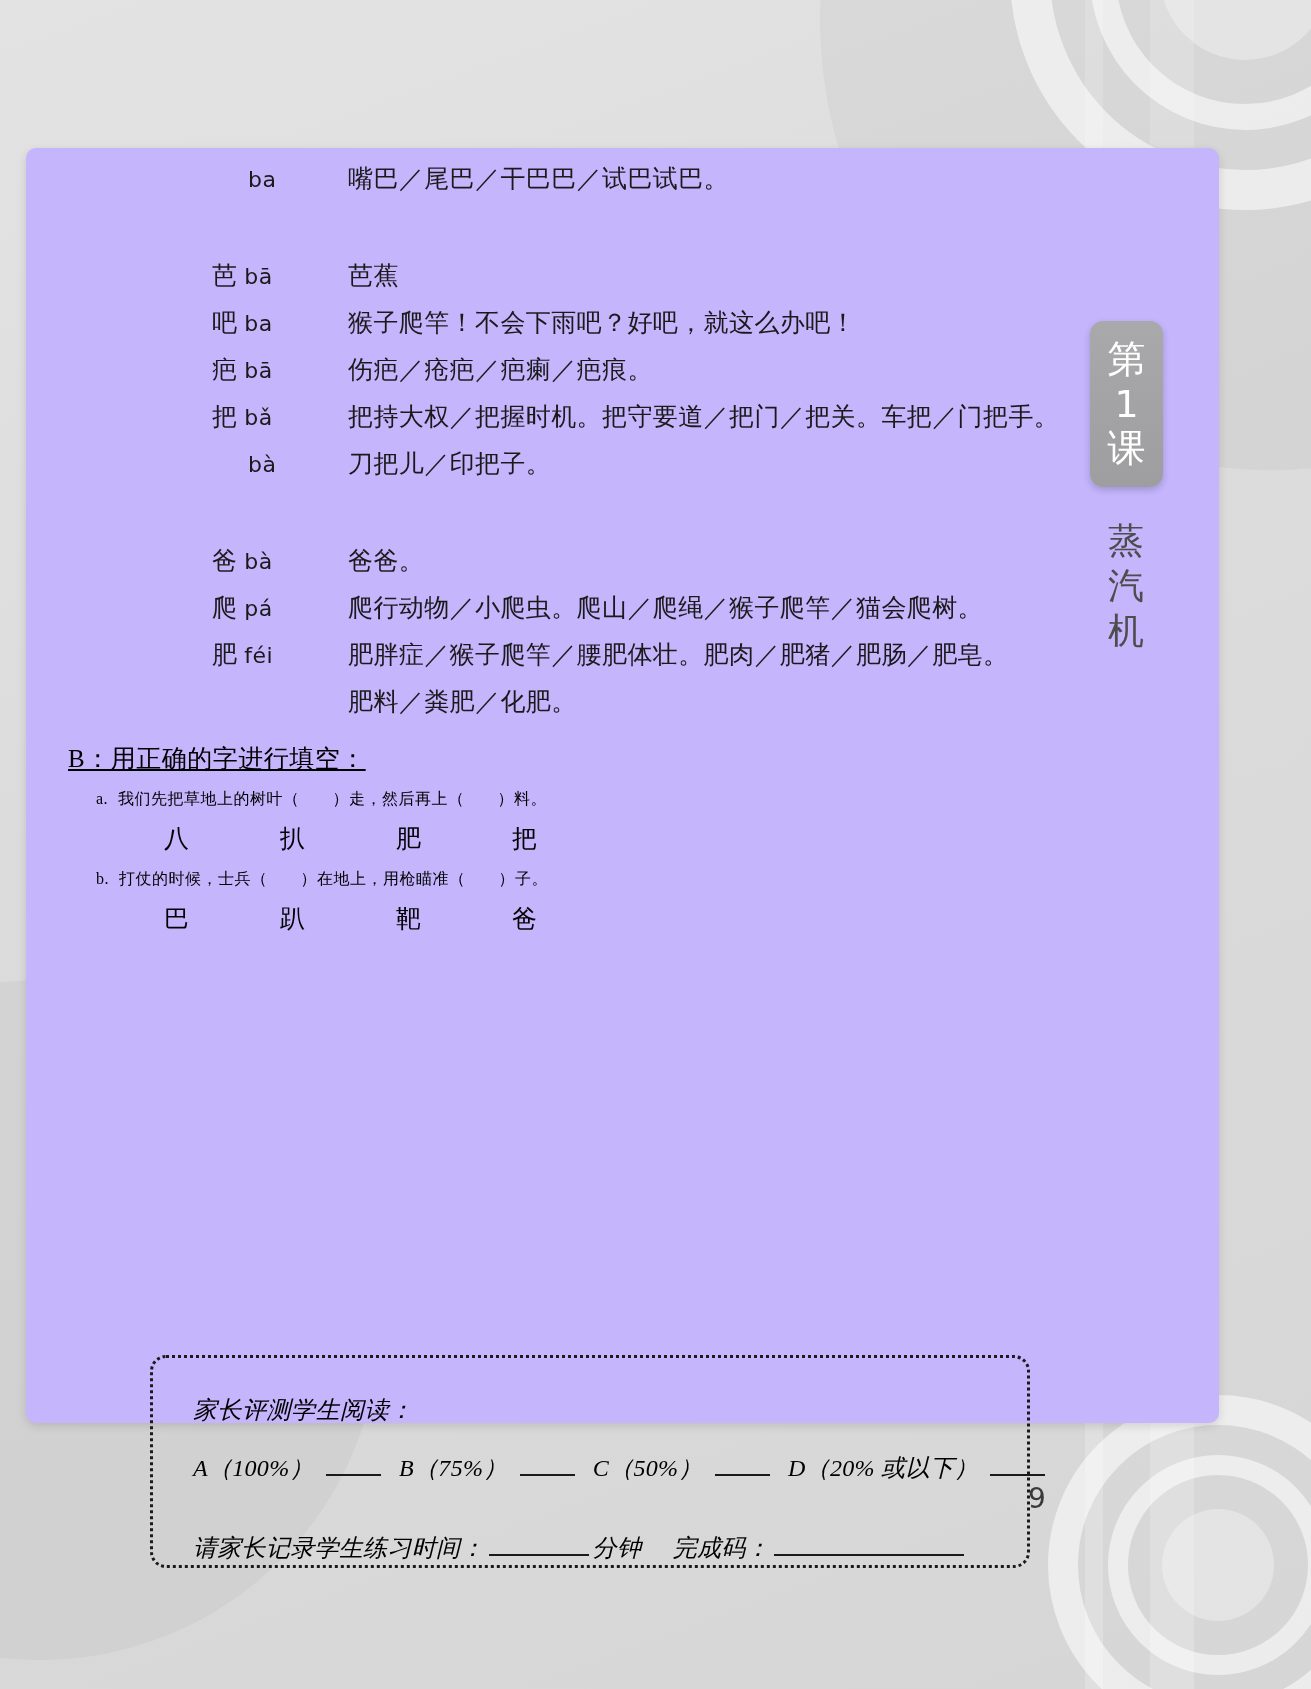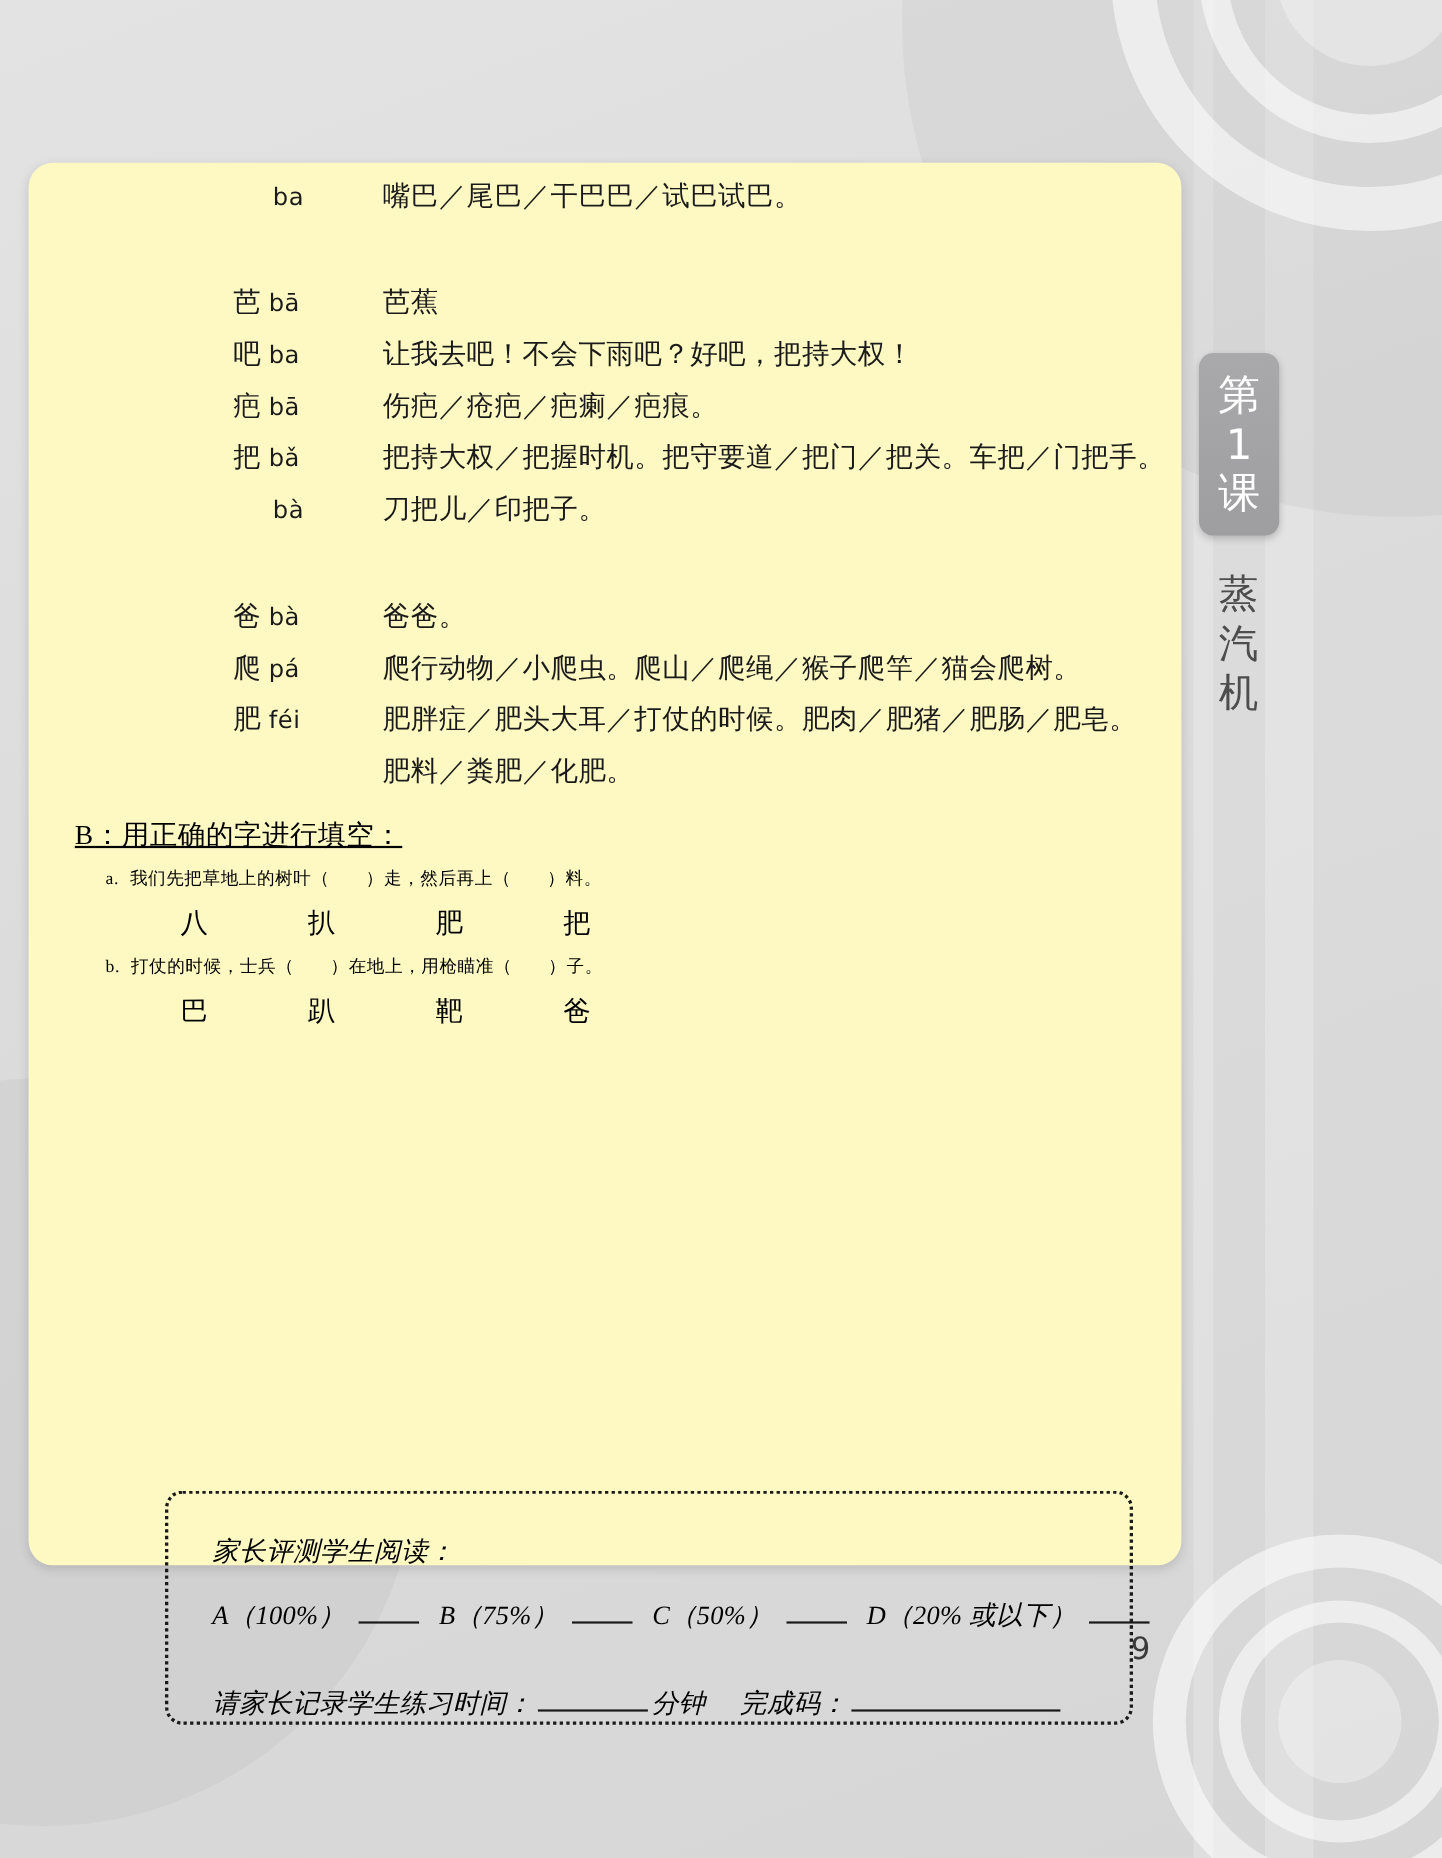"ba" #content-card { background: #fef9c3 -> #c4b5fd; border-radius: 22px -> 10px; width: 1048px -> 1193px }
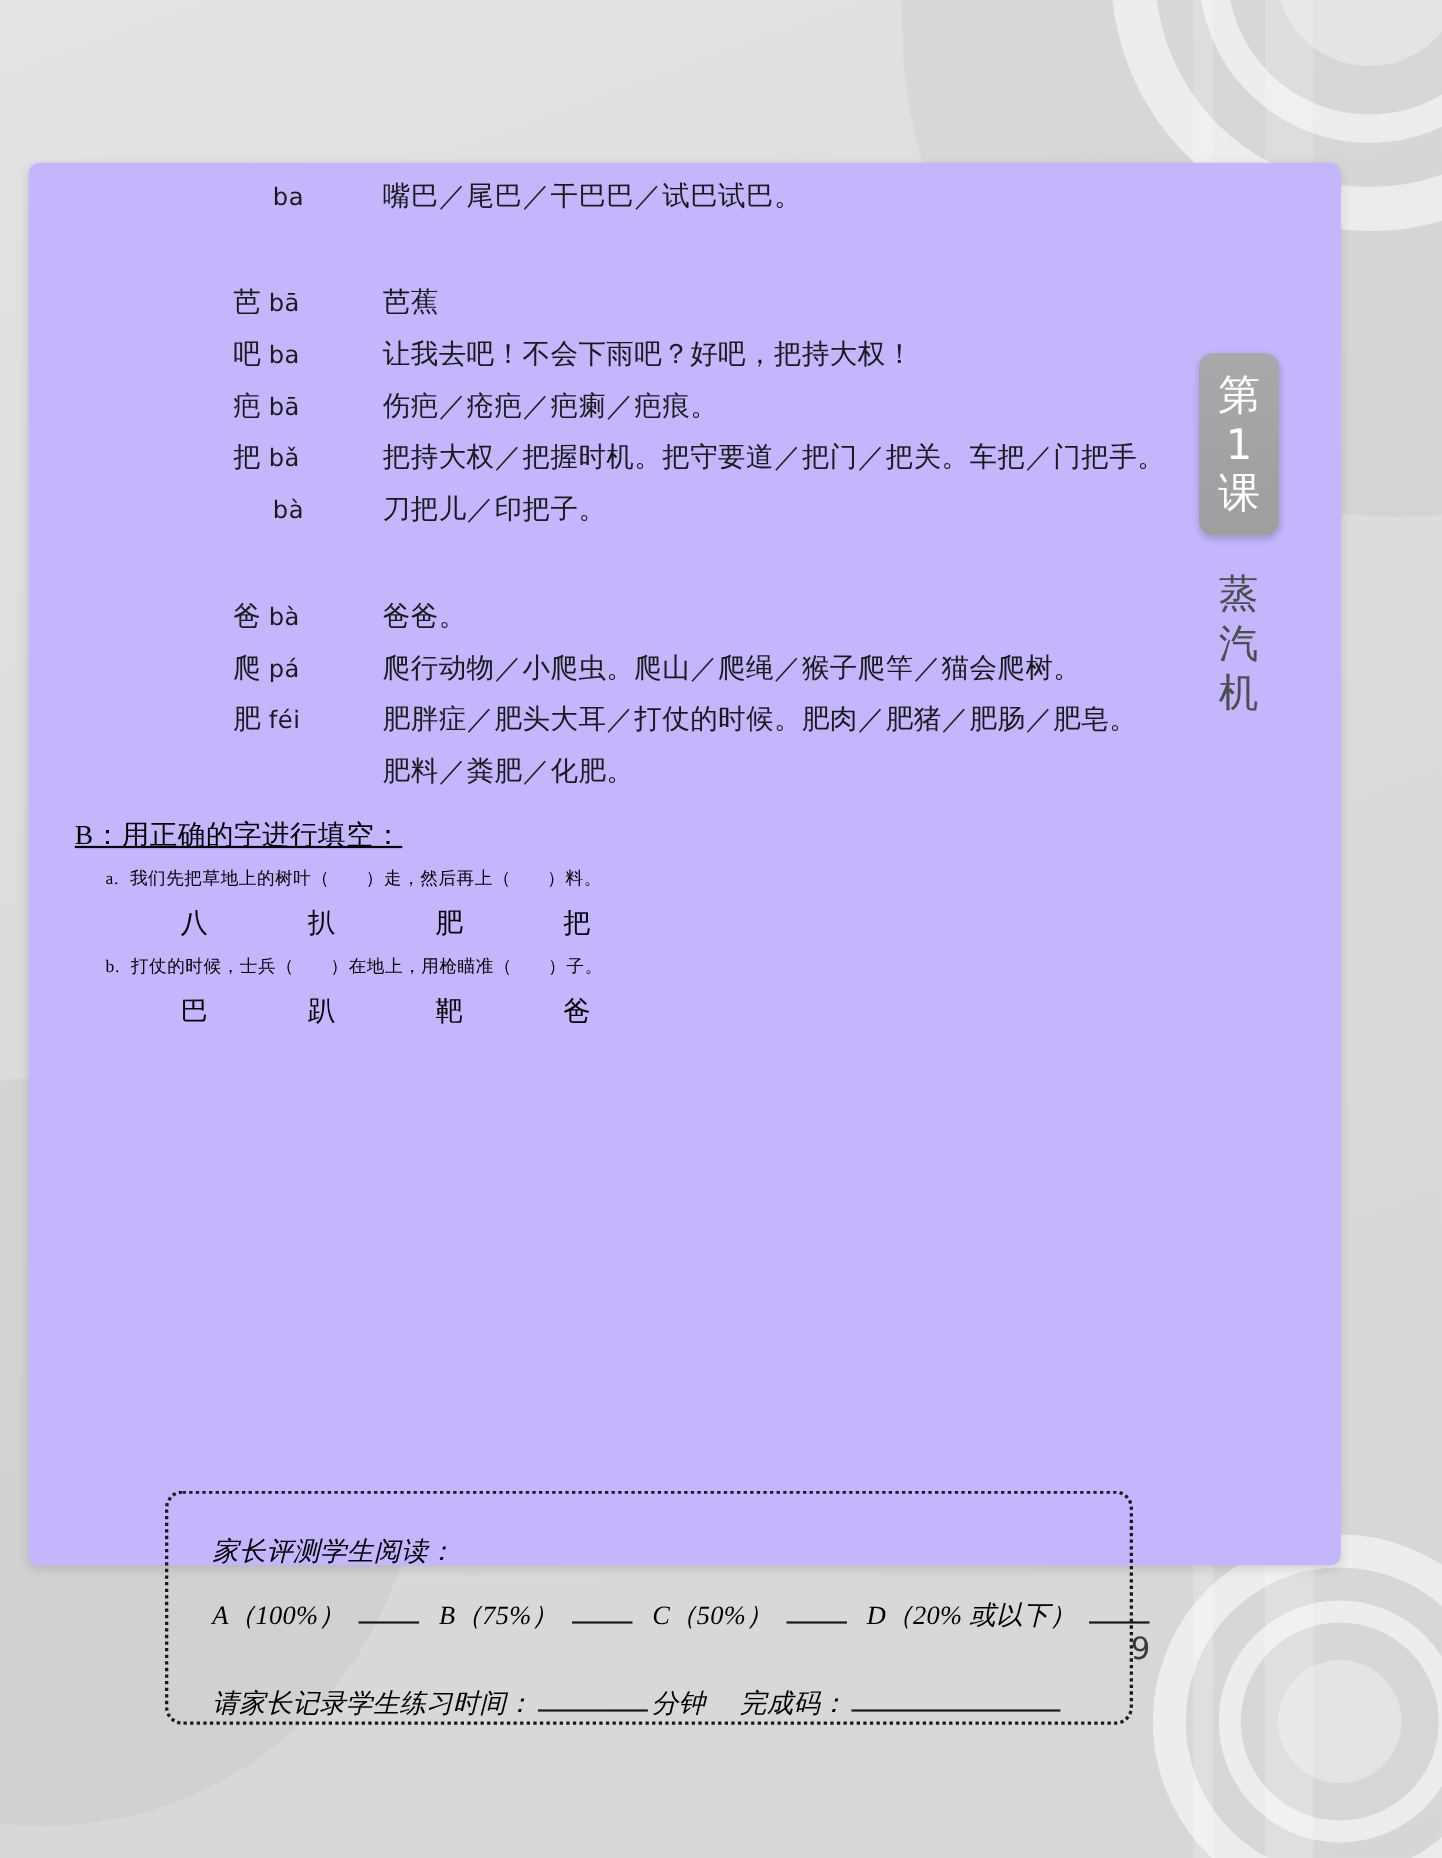"让我去吧！不会下雨吧？好吧，把持大权！" div.entry-body { text: 让我去吧！不会下雨吧？好吧，把持大权 -> 猴子爬竿！不会下雨吧？好吧，就这么办吧 }
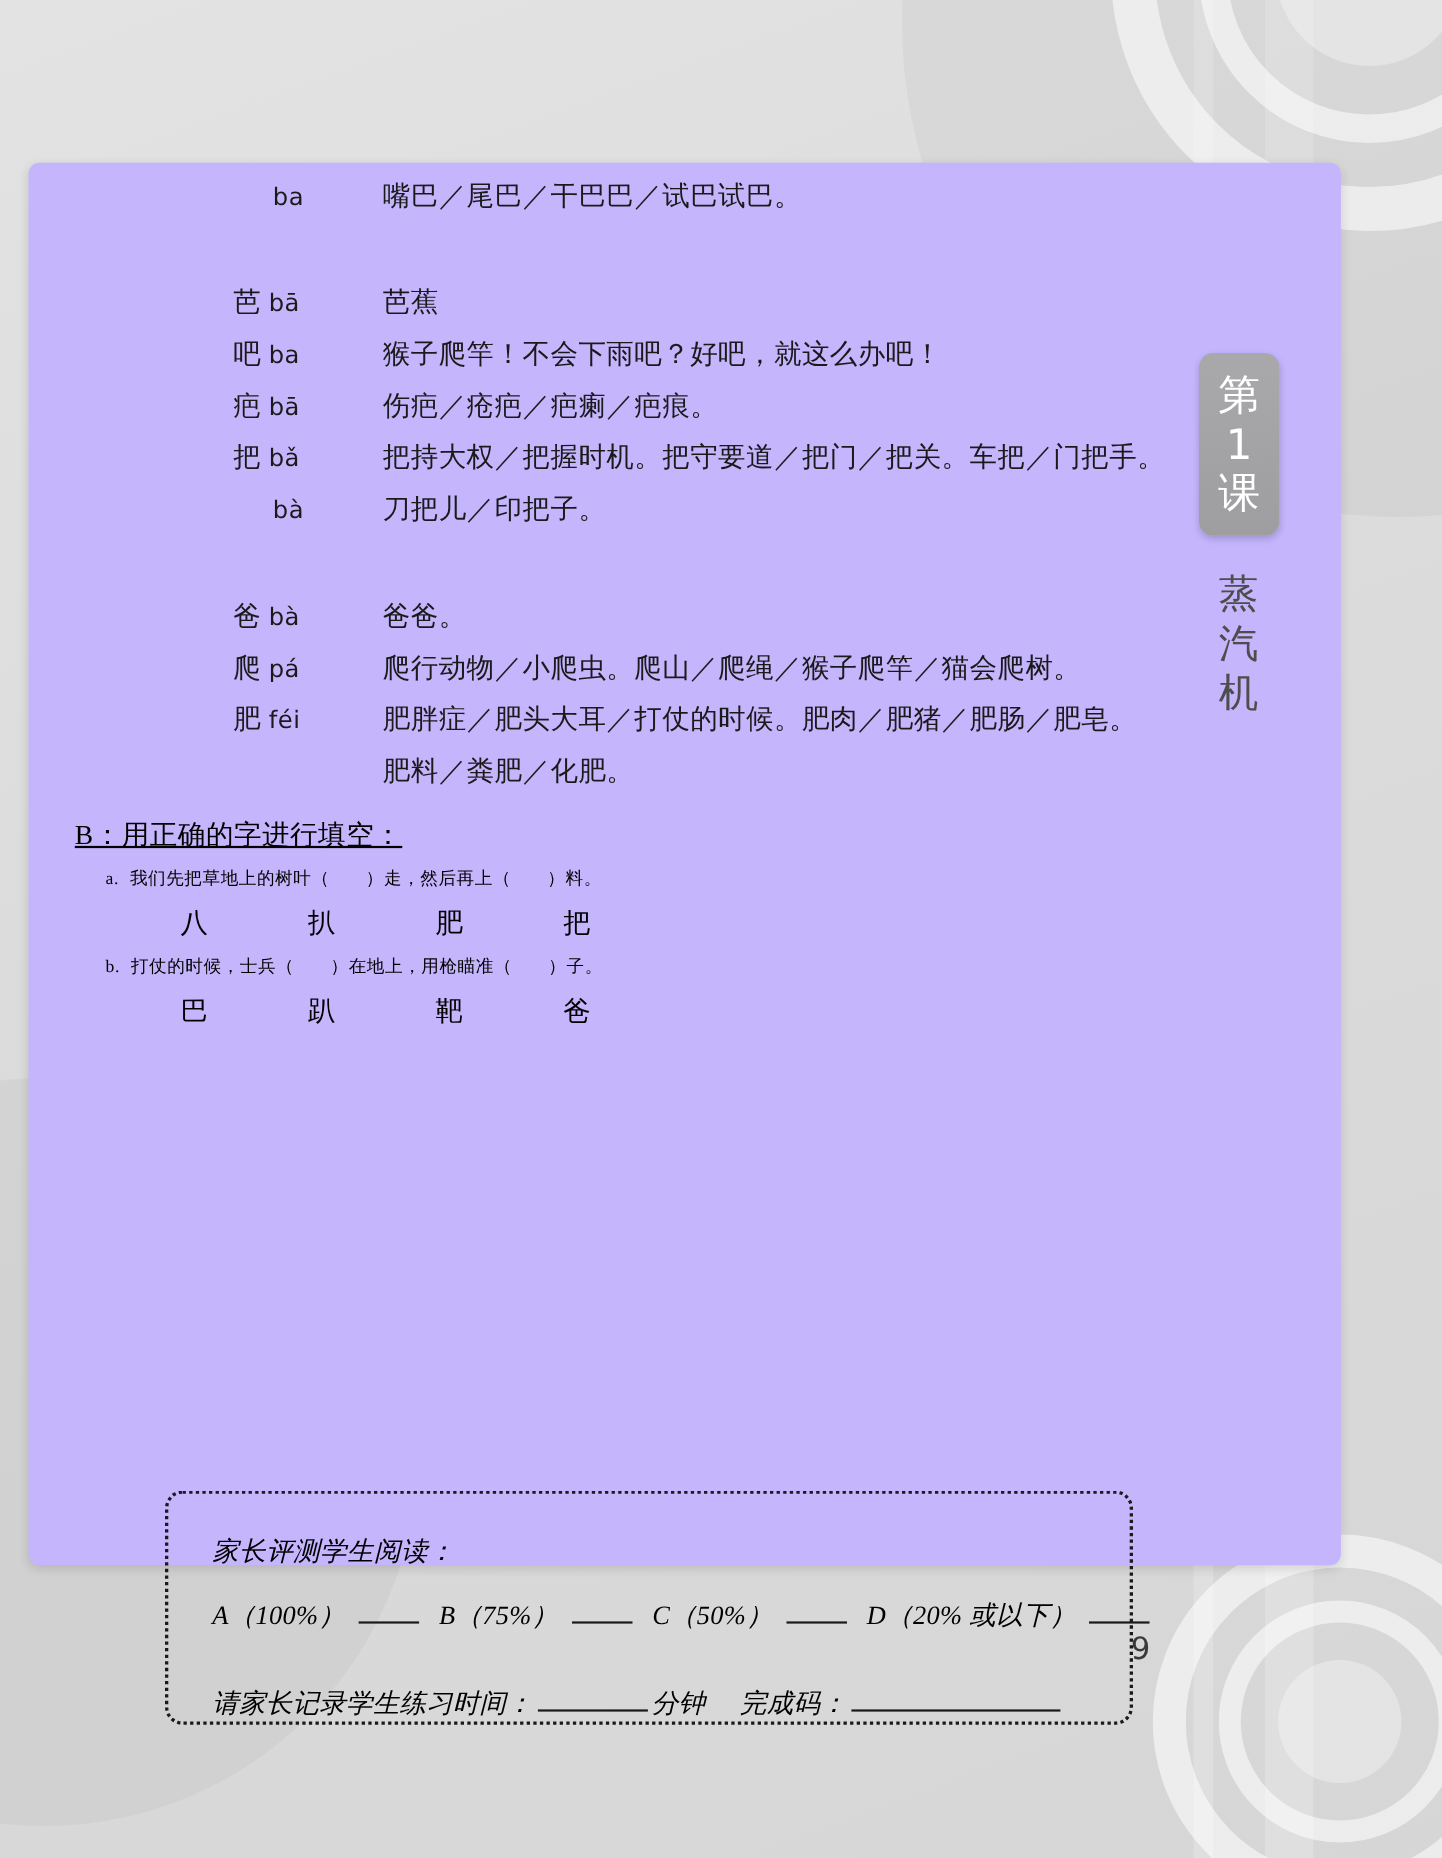"肥胖症／肥头大耳／打仗的时候。肥肉／肥猪／肥肠／肥皂。" div.entry-body { text: 肥头大耳／打仗的时候 -> 猴子爬竿／腰肥体壮 }
